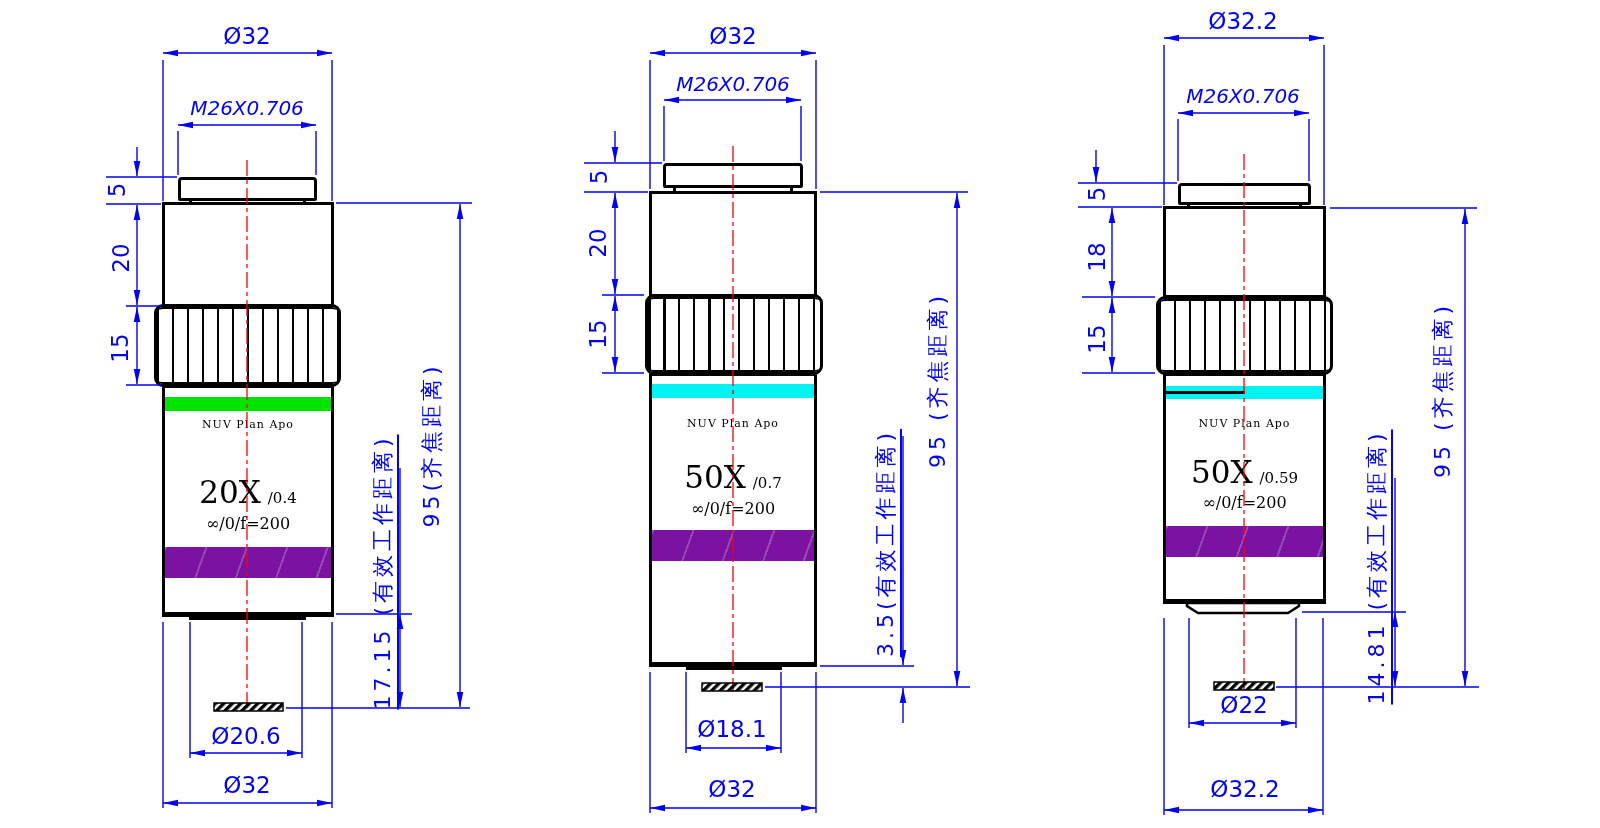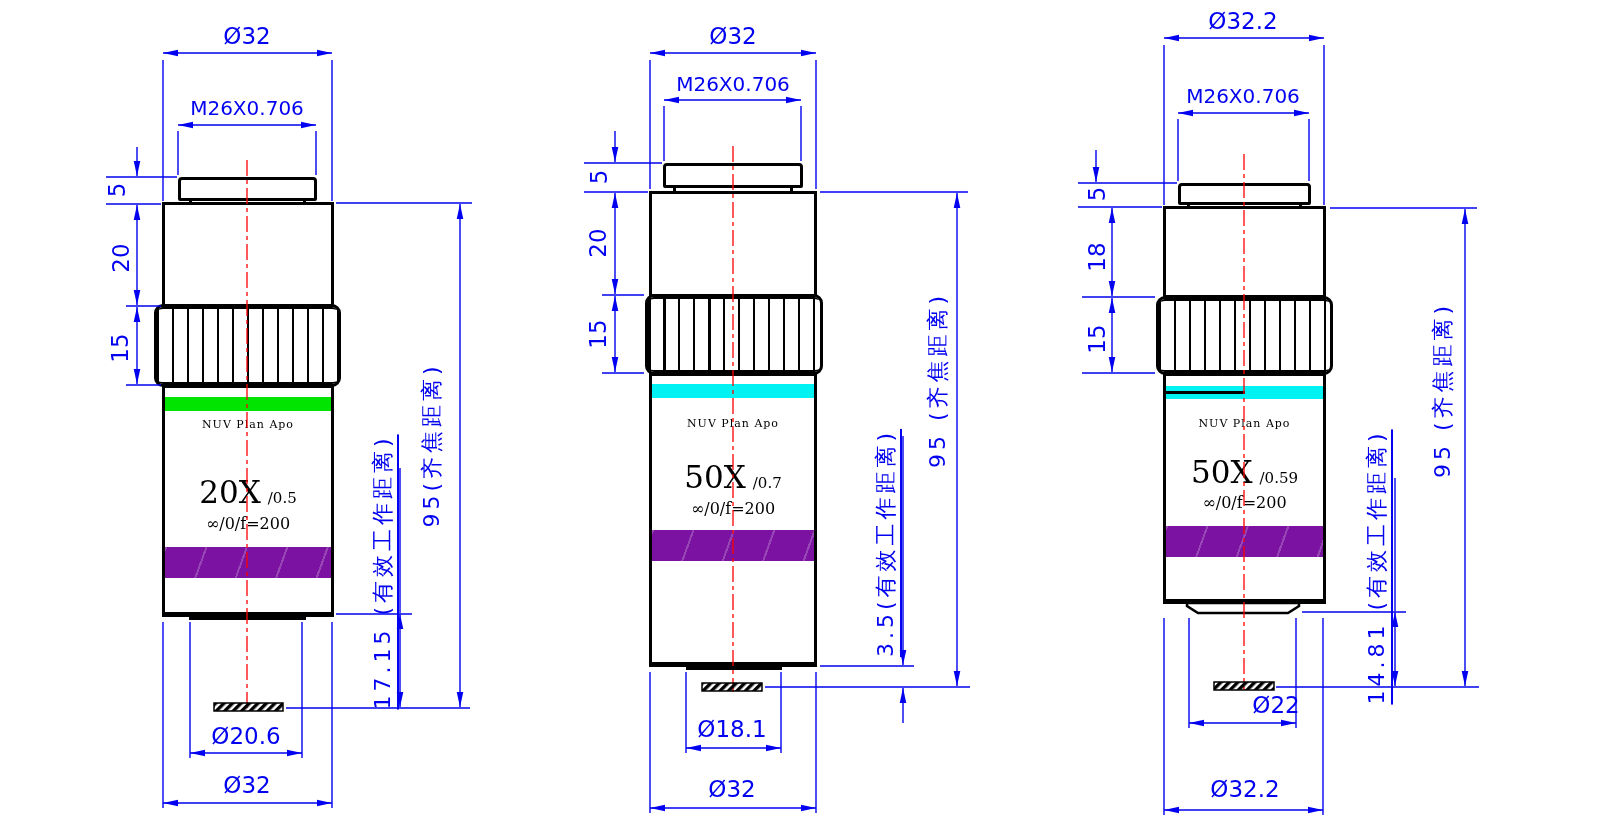"M26X0.706" .small { font-style: none -> italic }
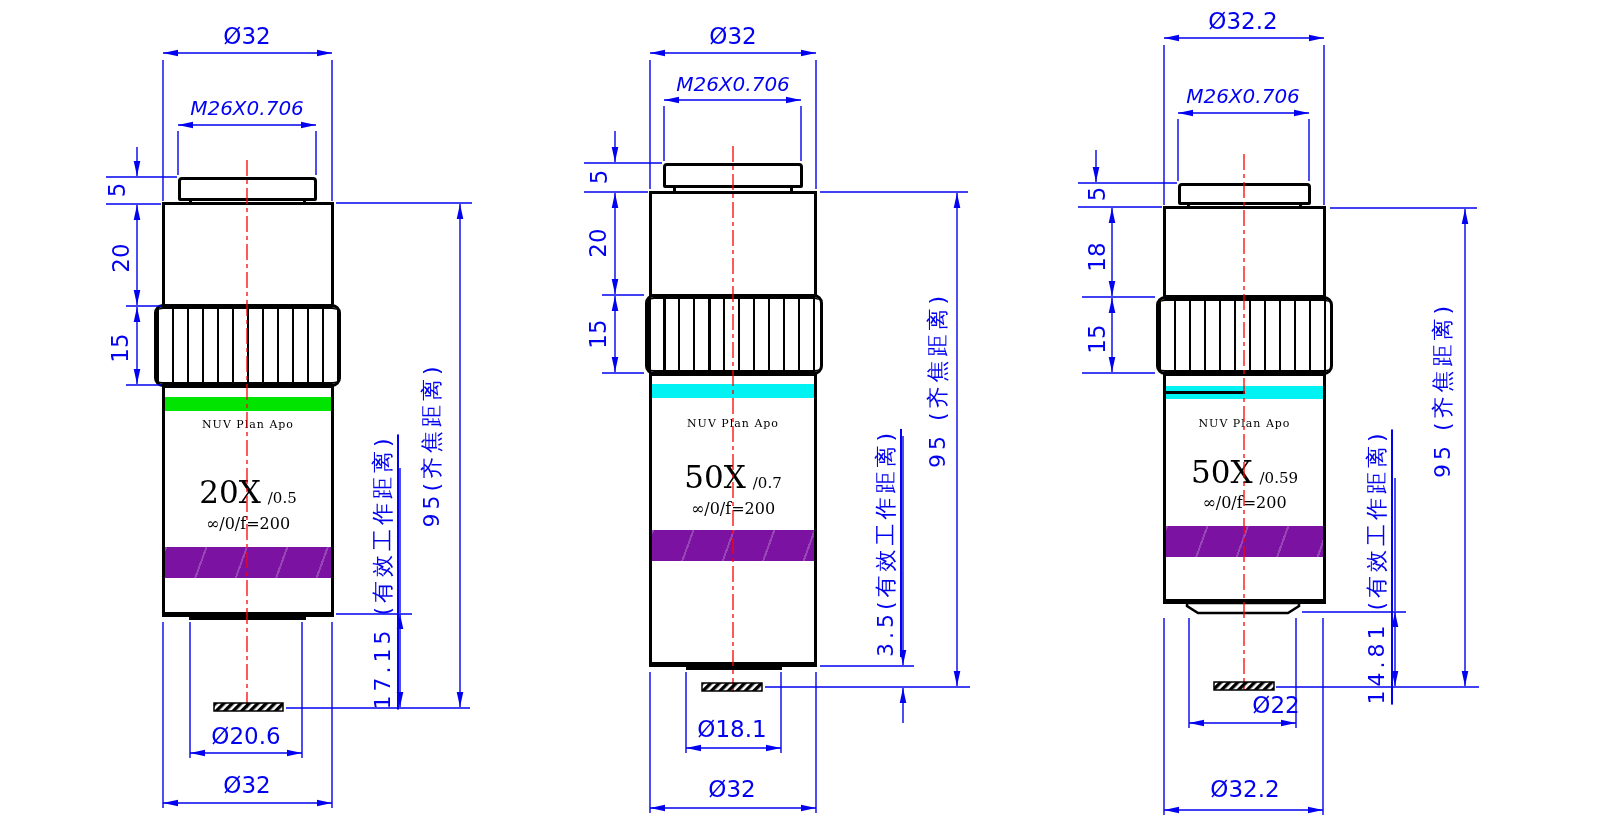"/0.5" span.na { text: /0.5 -> /0.4 }
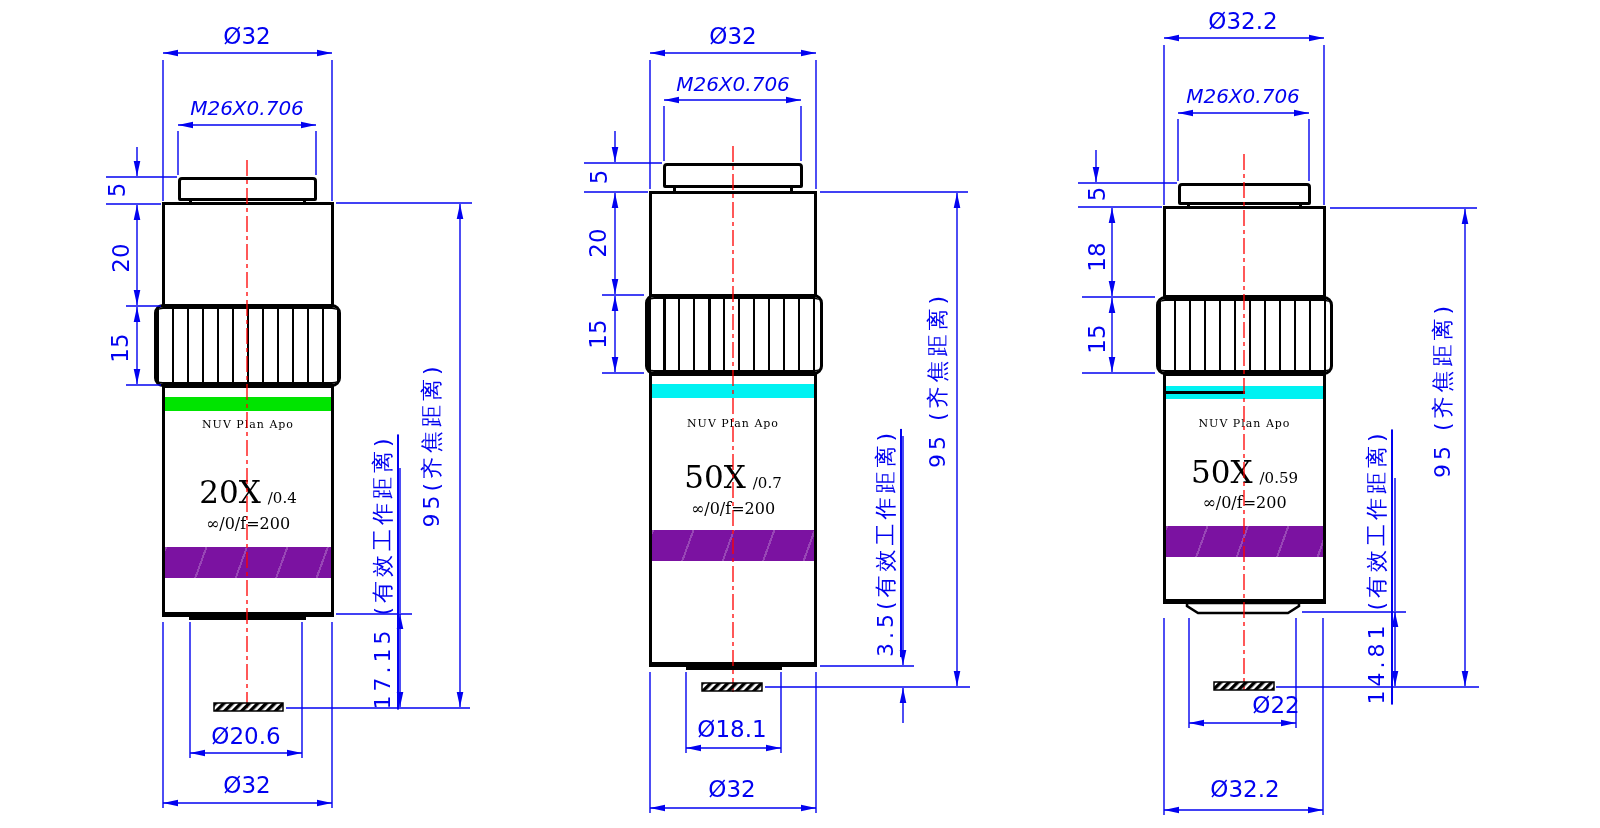"Ø22" div.dimtext { left: 1276px -> 1244px }
